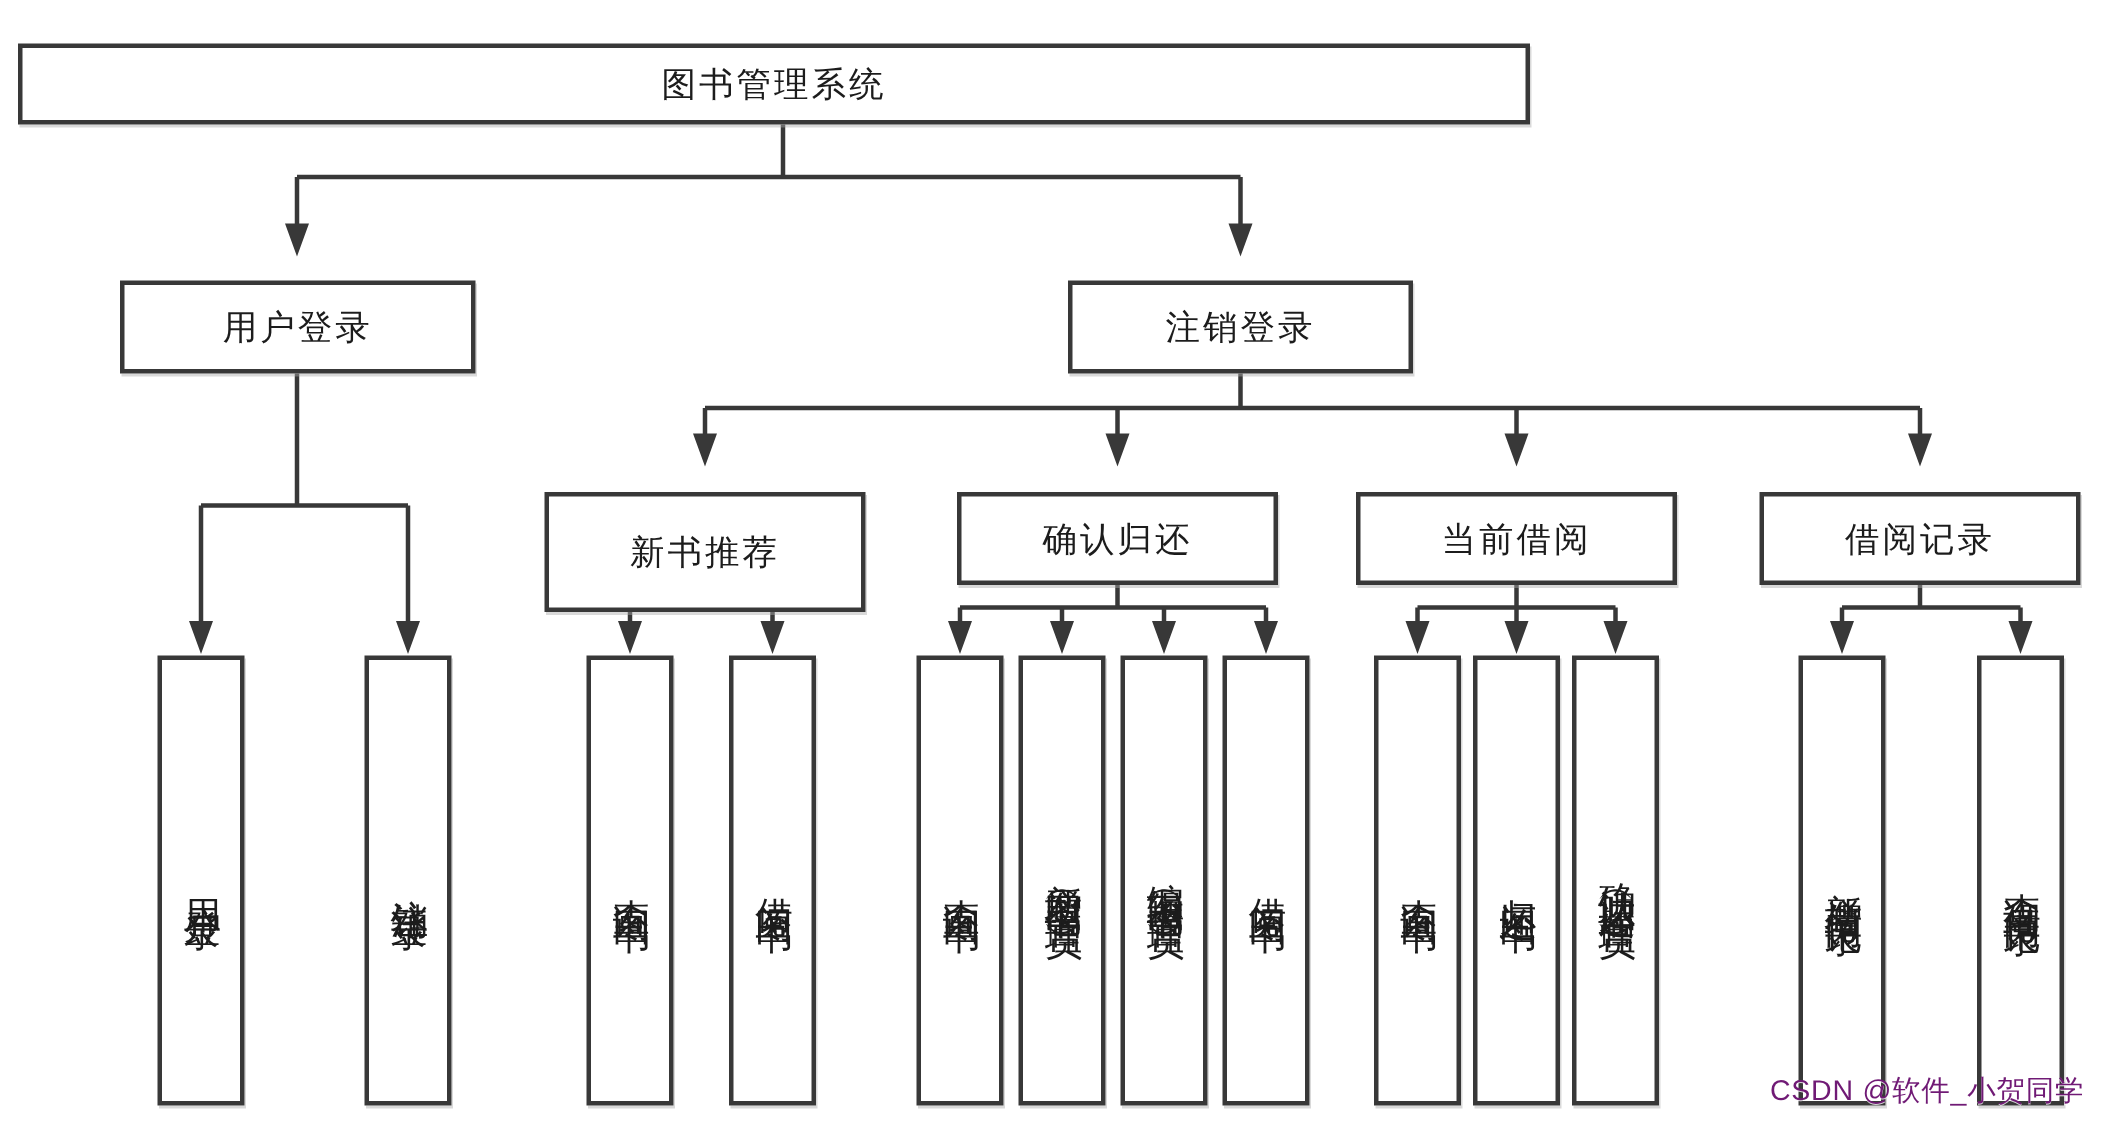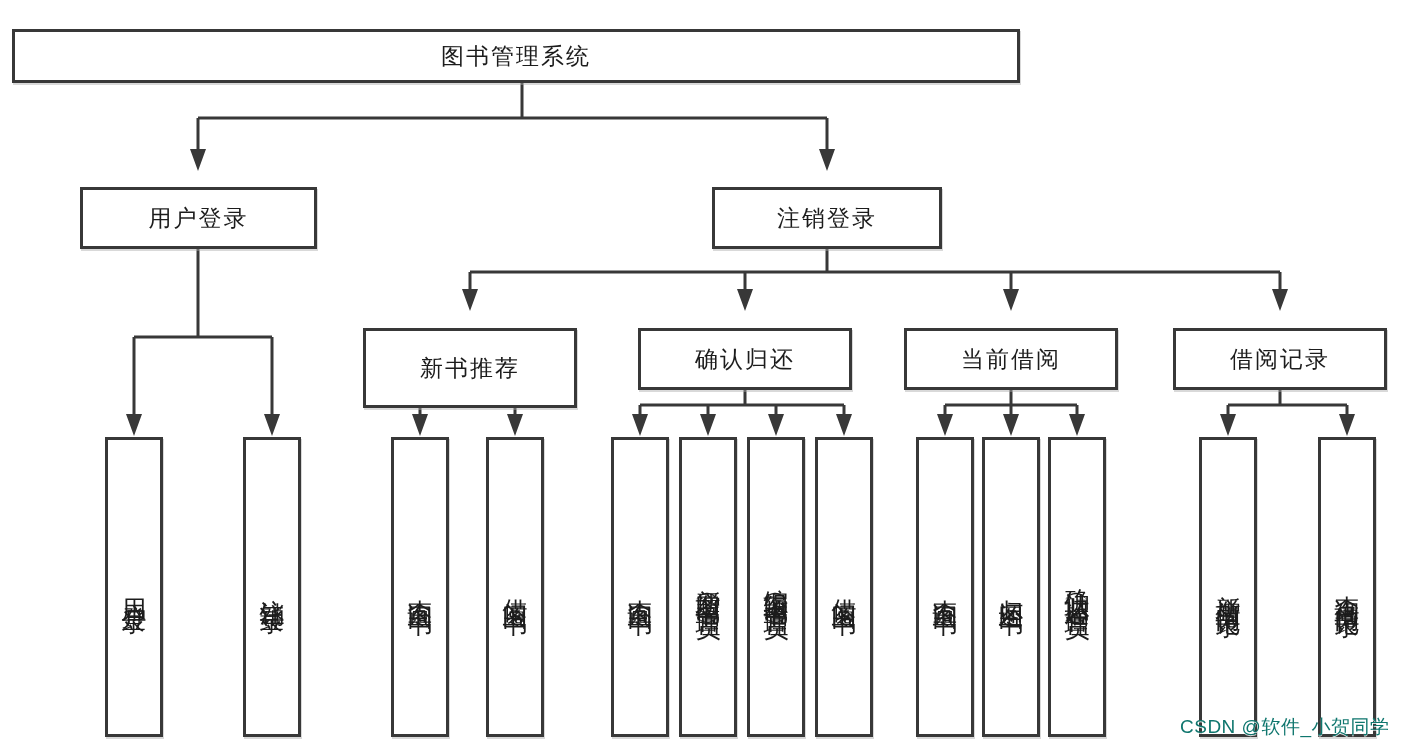"CSDN @软件_小贺同学" .watermark { color: #0f766e -> #701a75 }
